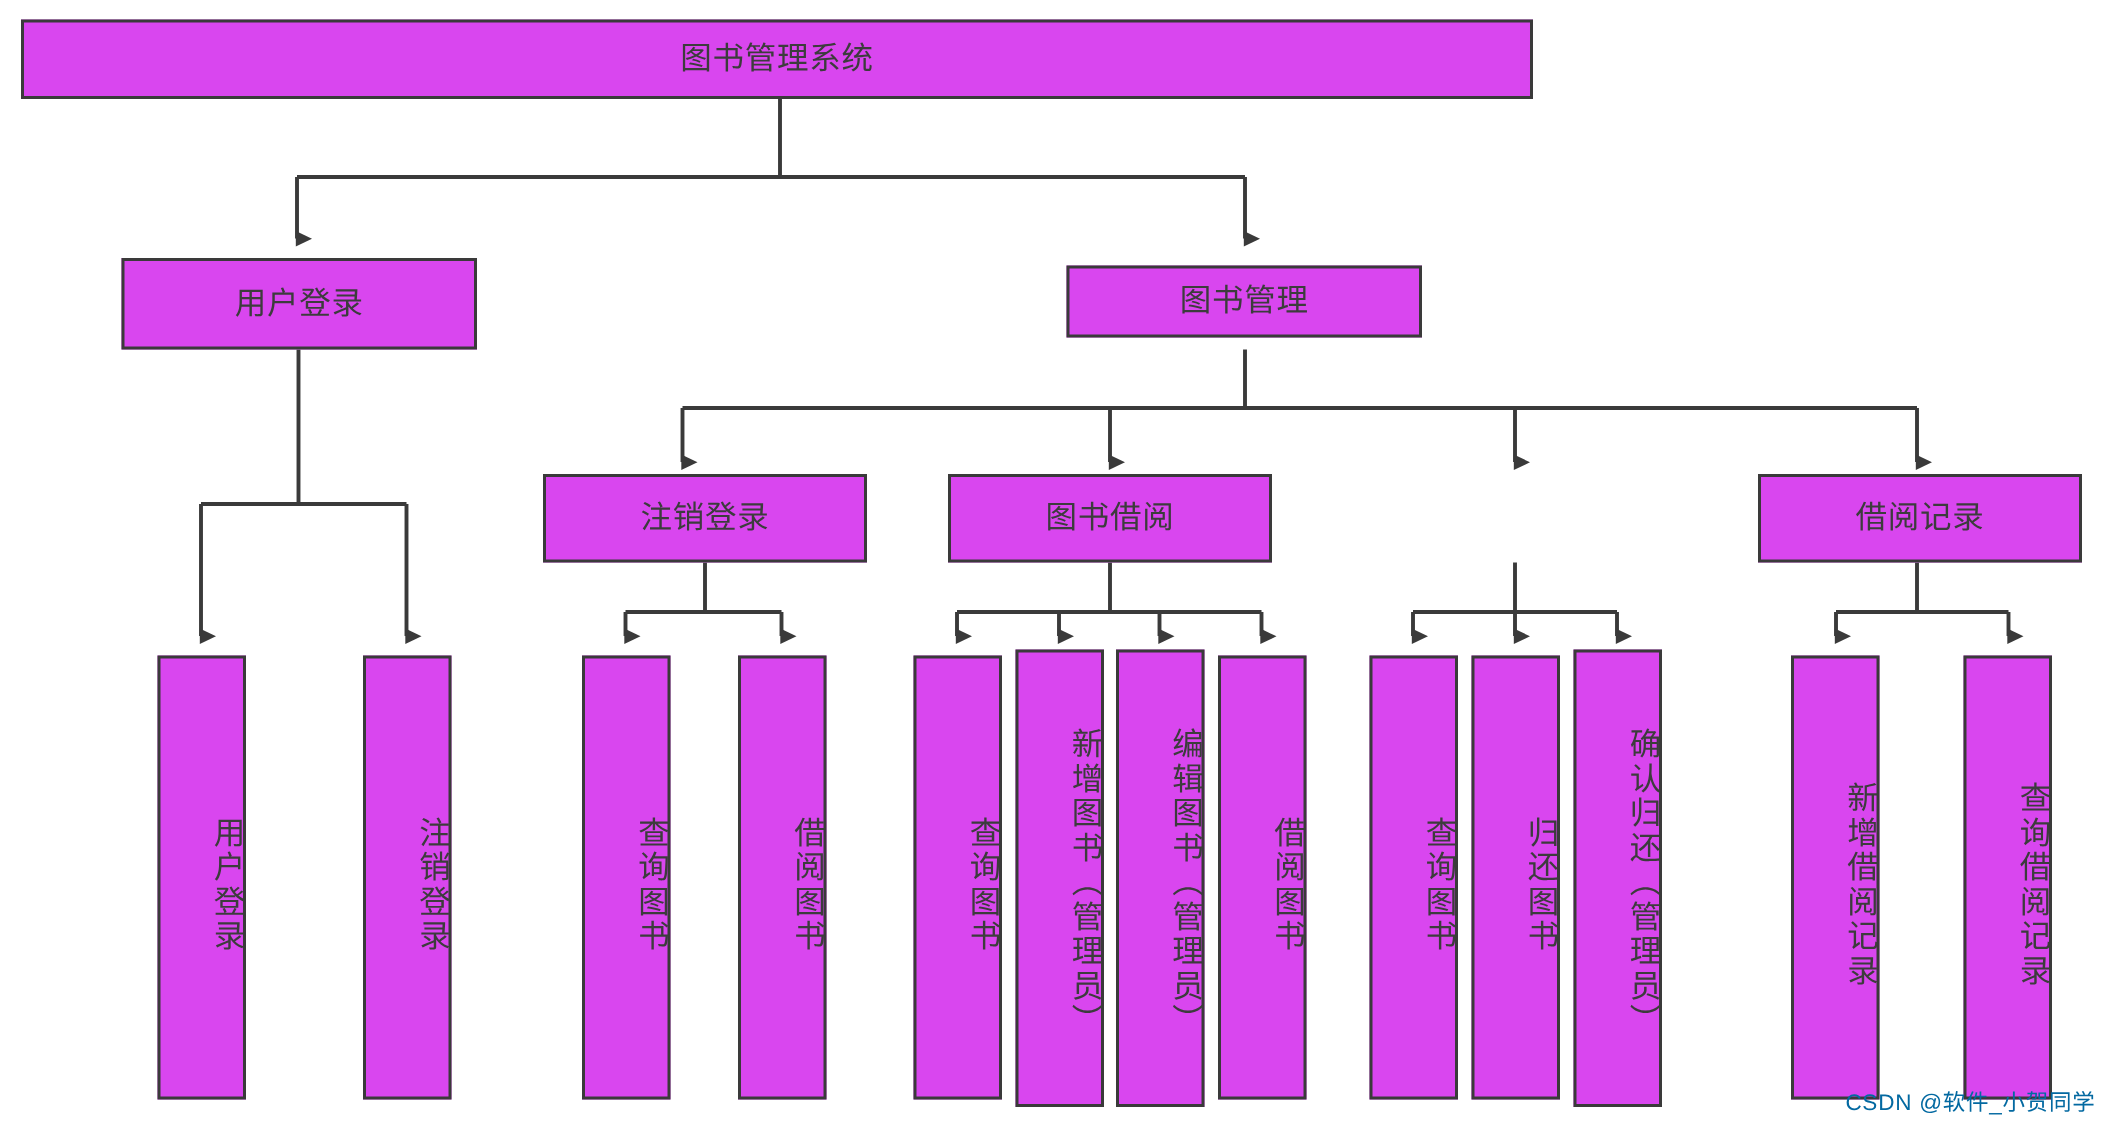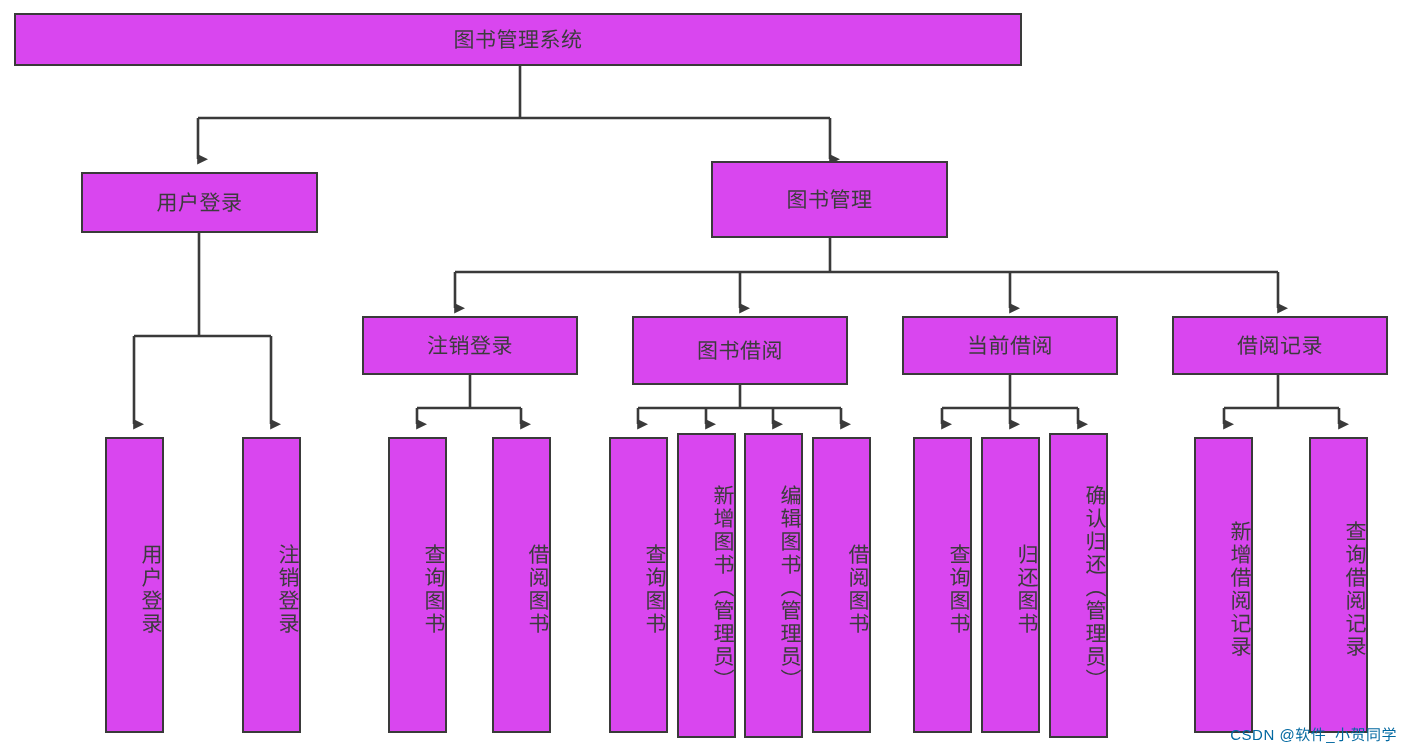"图书管理" div.node { height: 77px -> 48px; top: 161px -> 177px }
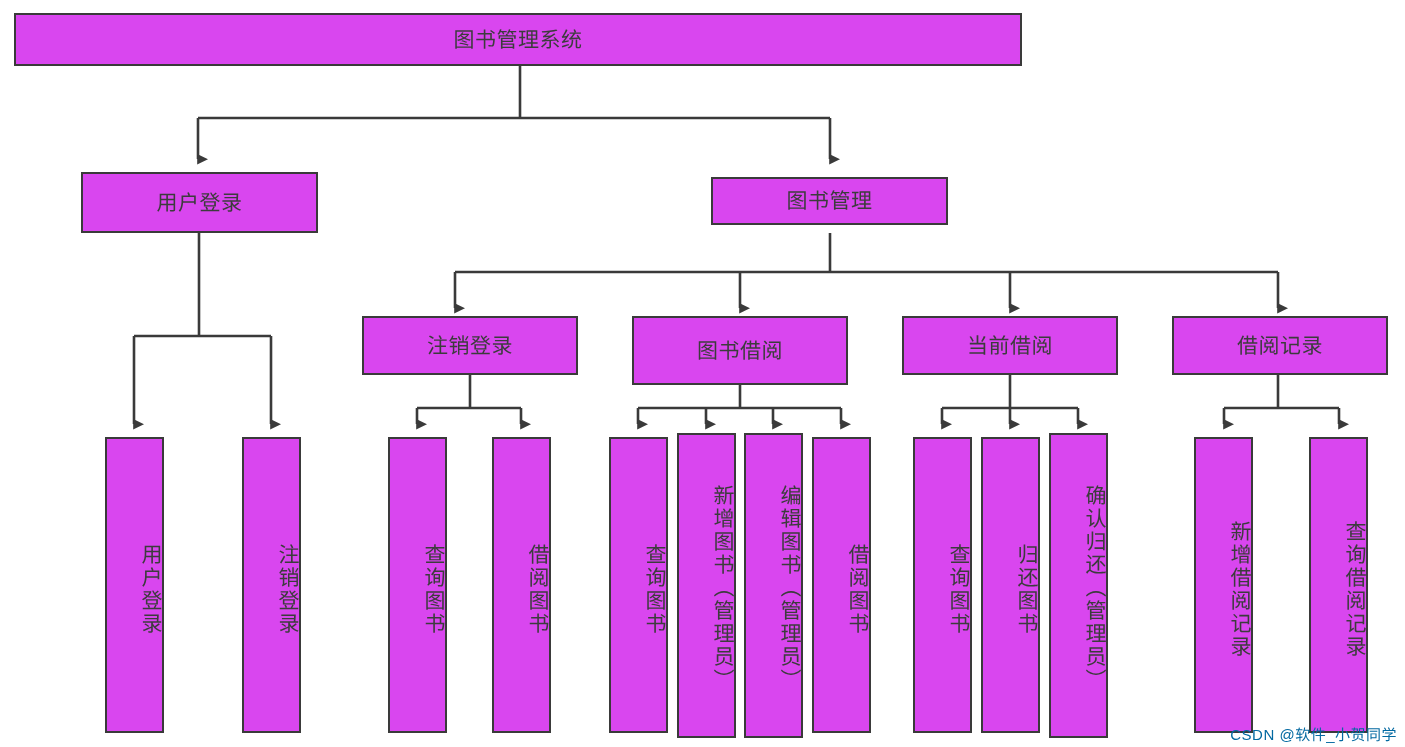"图书借阅" div.node { height: 69px -> 59px }
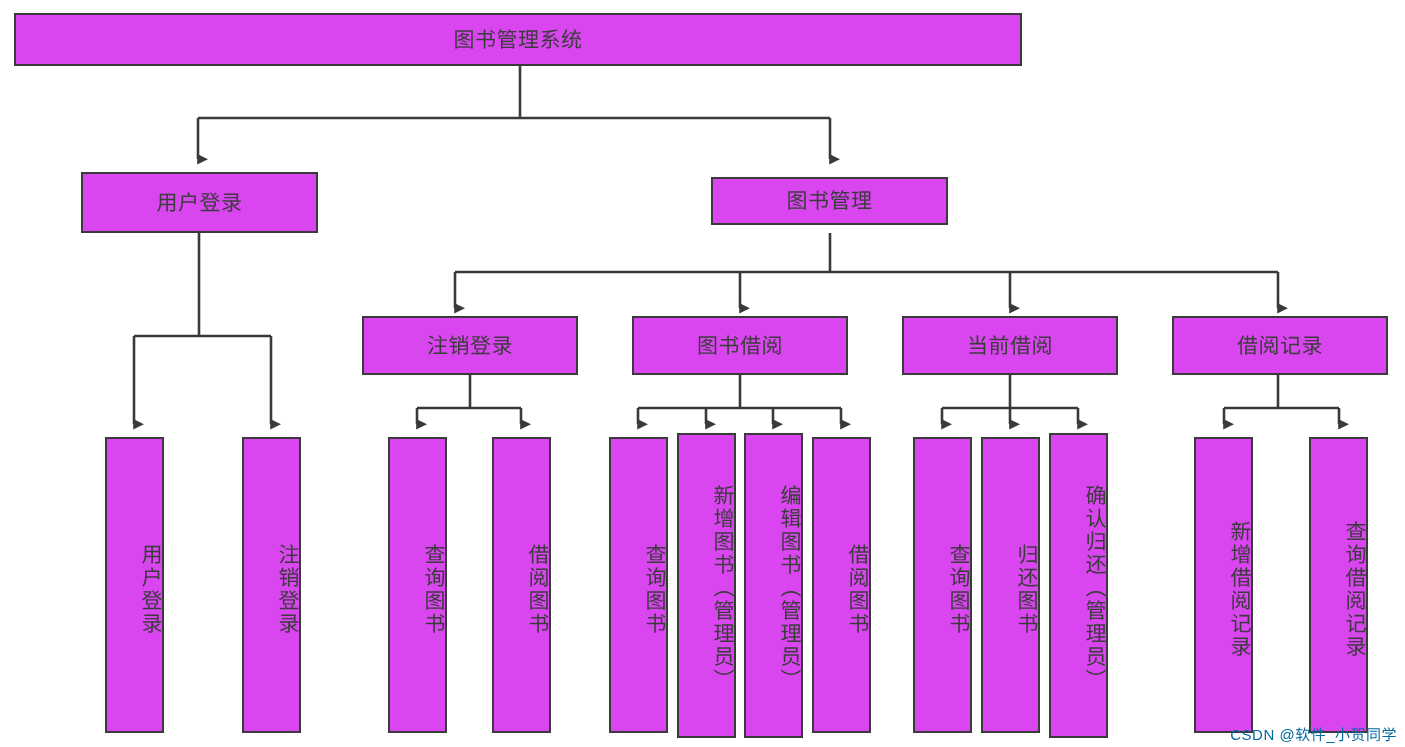"当前借阅" div.node { html: <div> <span>当前借阅</span> </div> -> none }
